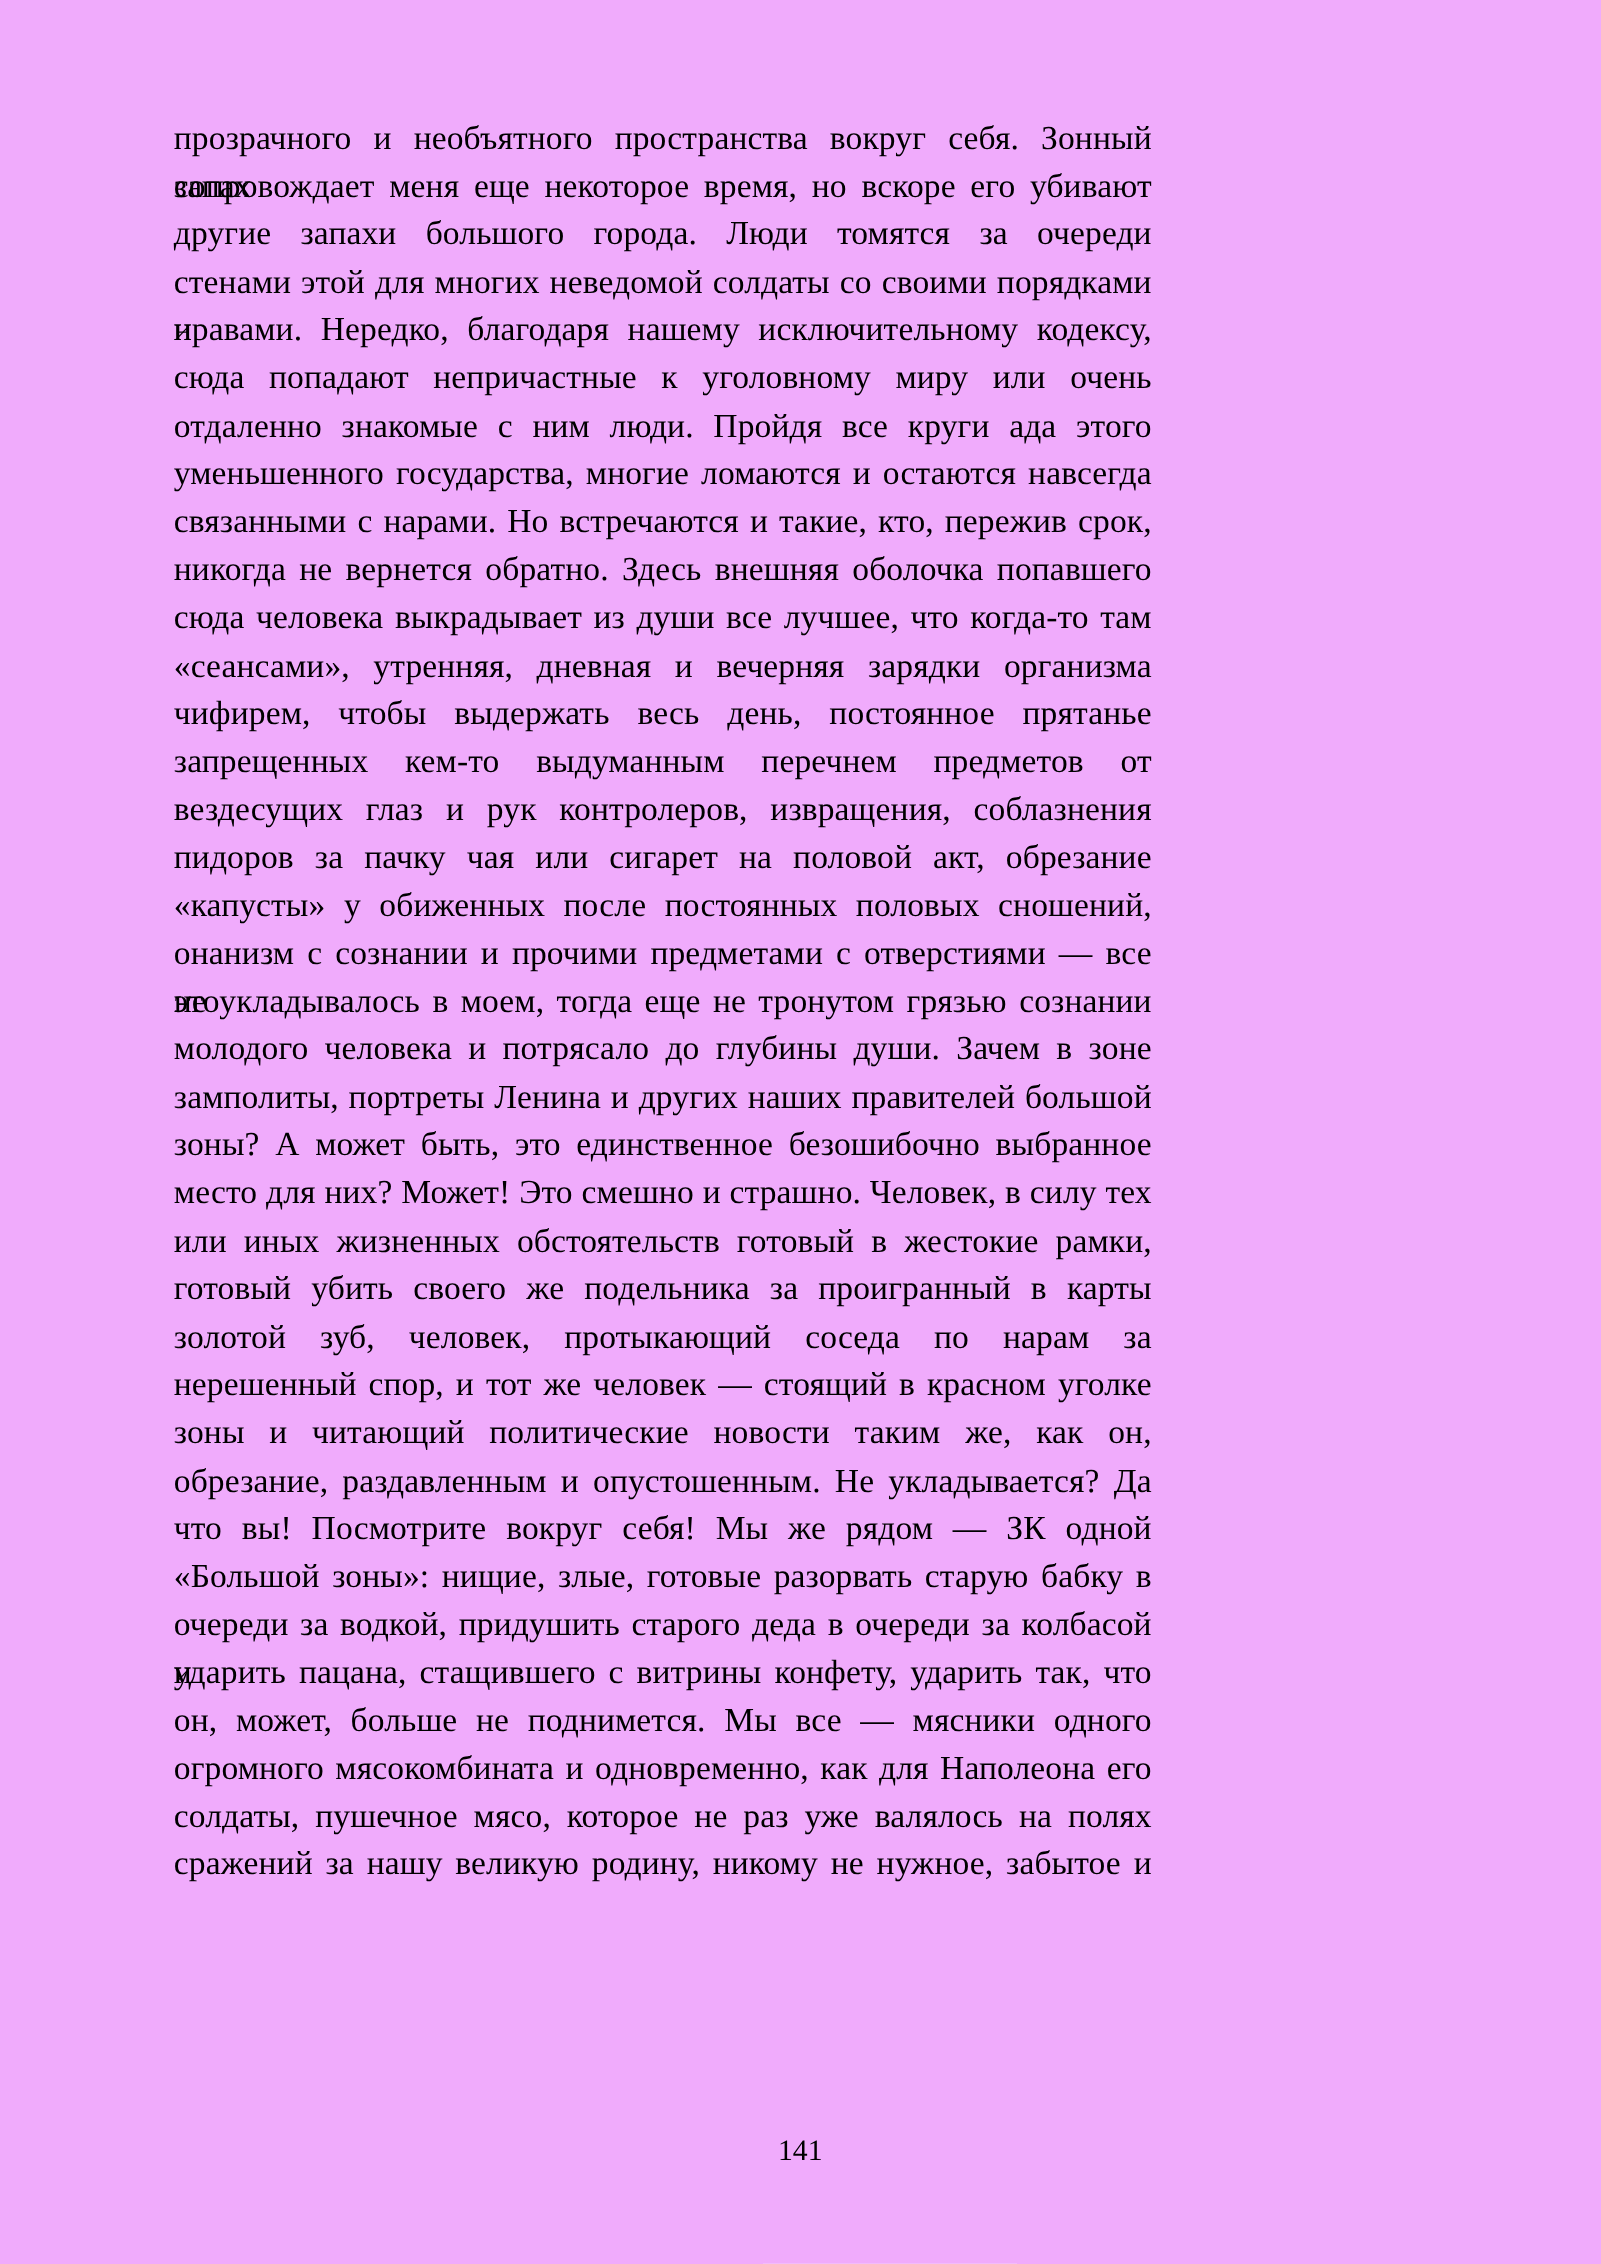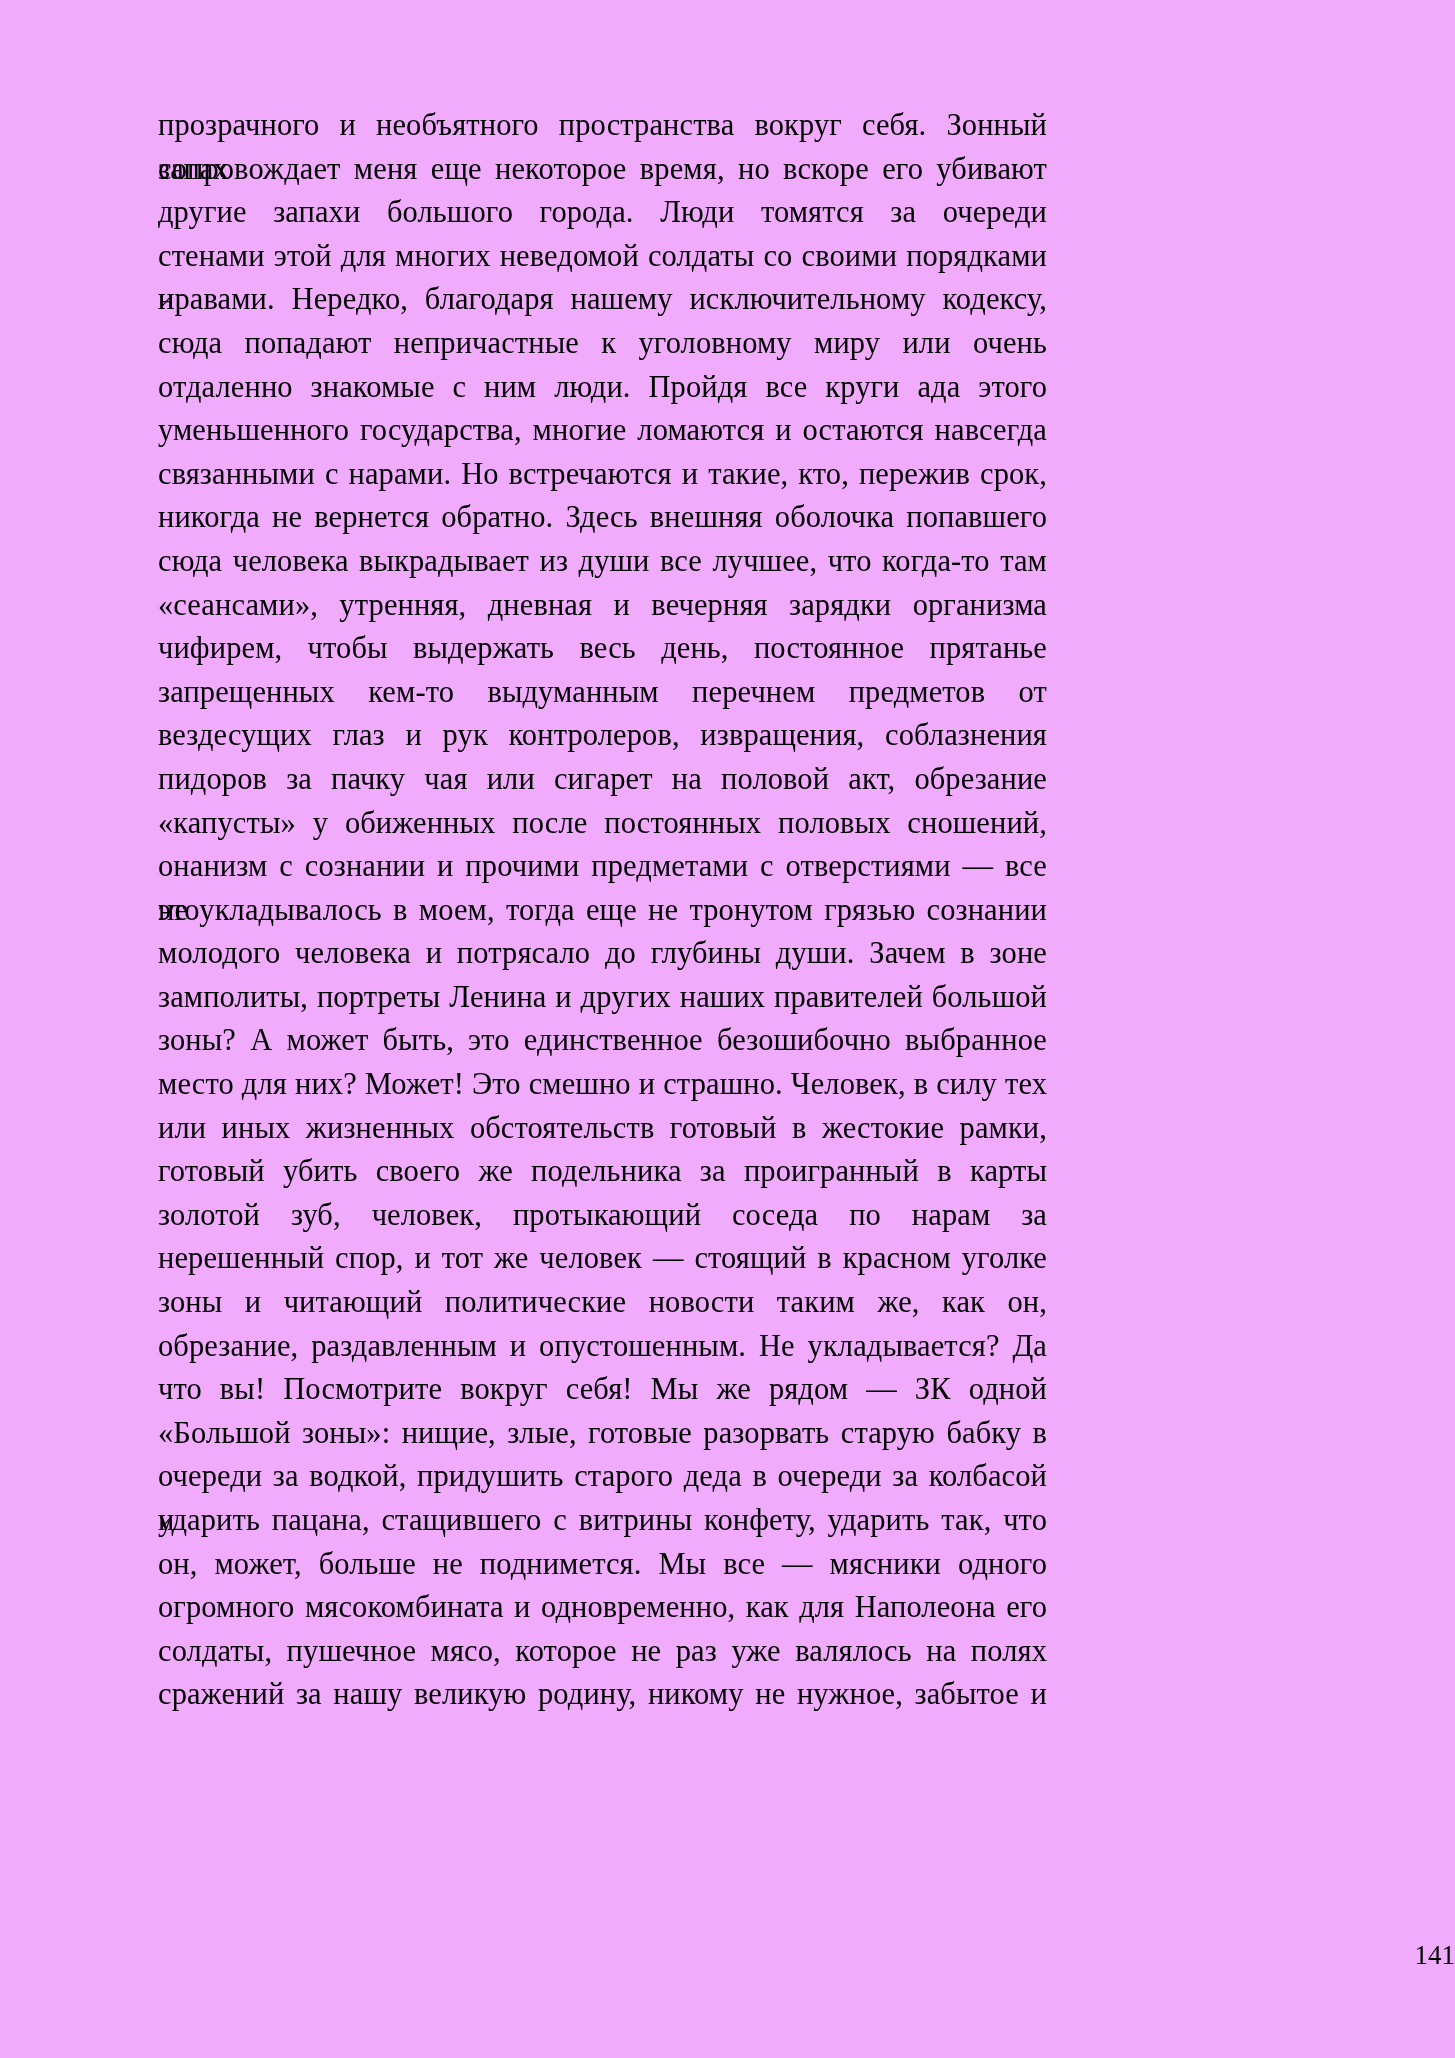"141" .folio { text-align: right -> center }
